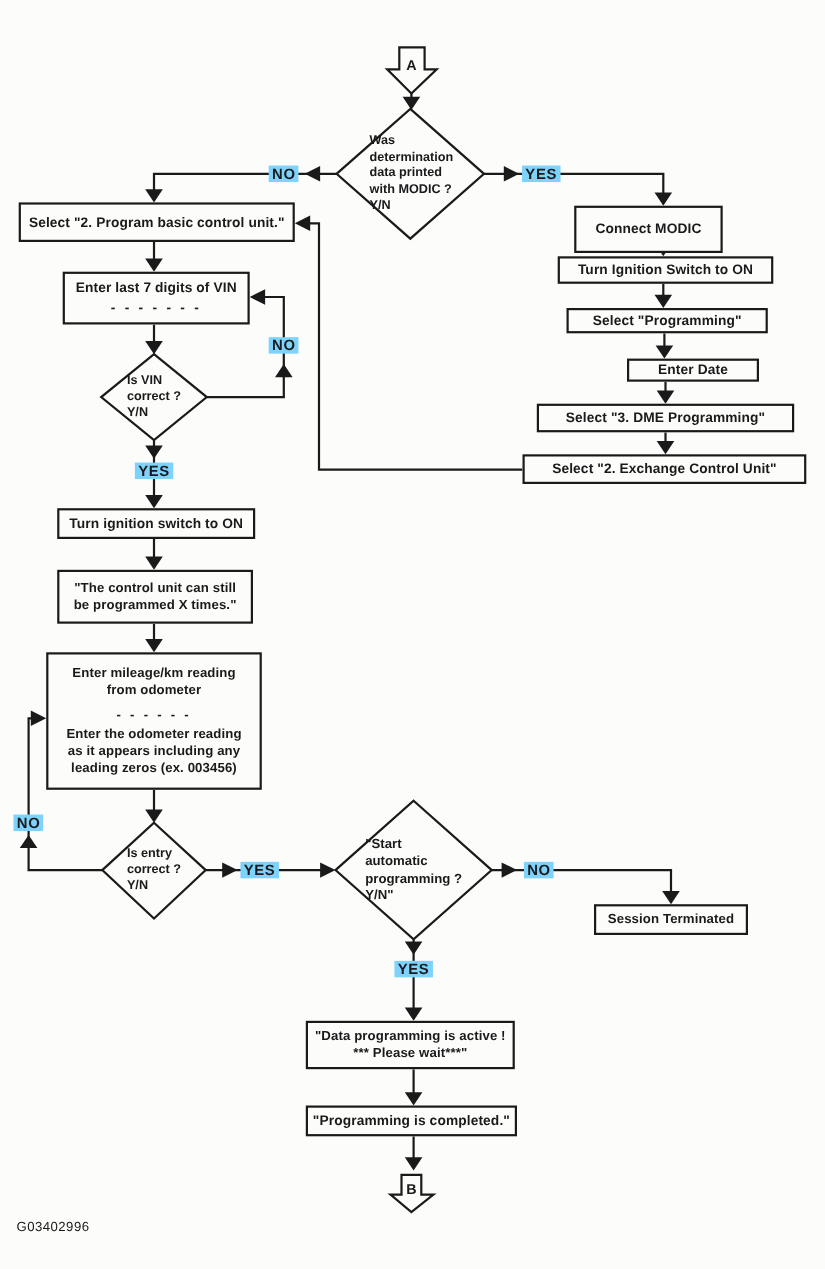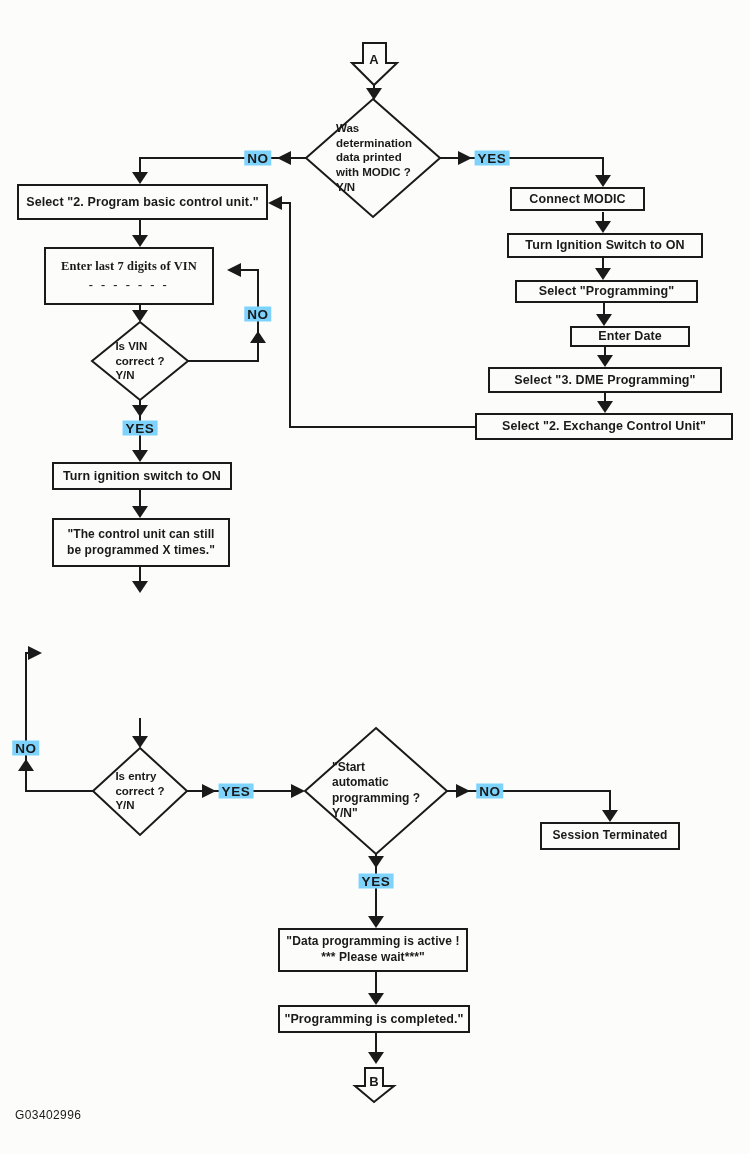"Connect MODIC" div.pbox { height: 24px -> 43px; left: 510px -> 522px }
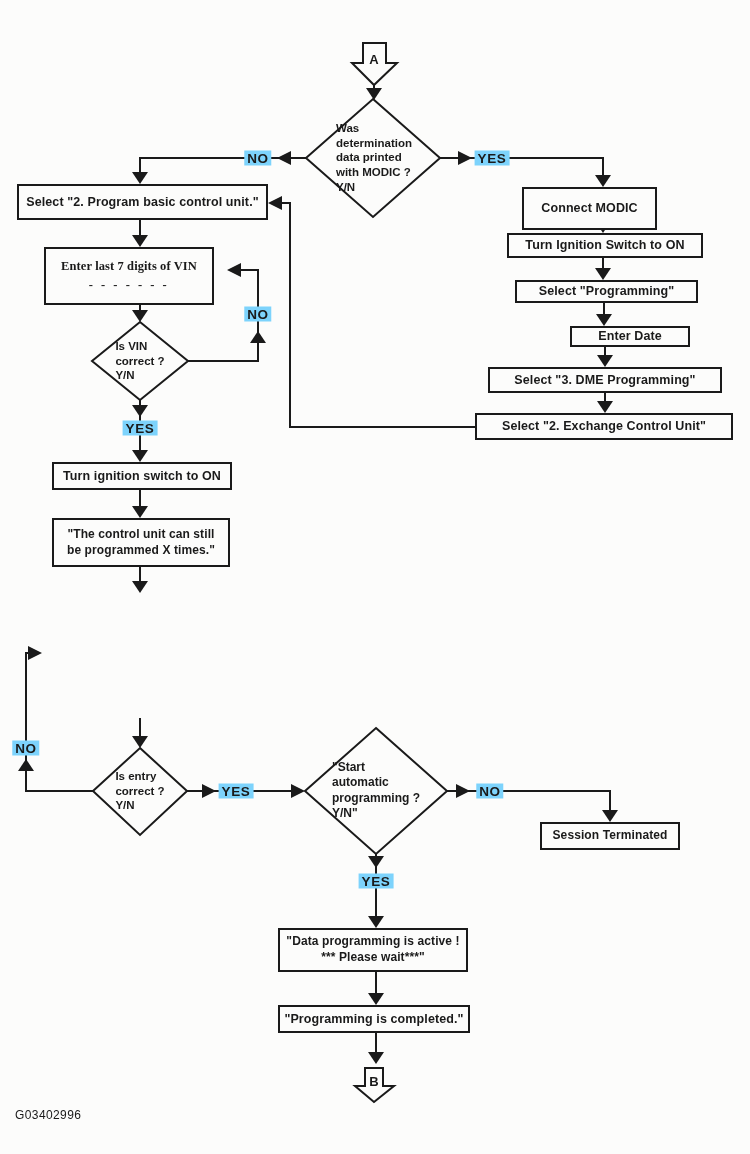"Enter last 7 digits of" div.pbox { font-family: Liberation Serif, serif -> none; height: 58px -> 48px; left: 44px -> 57px }
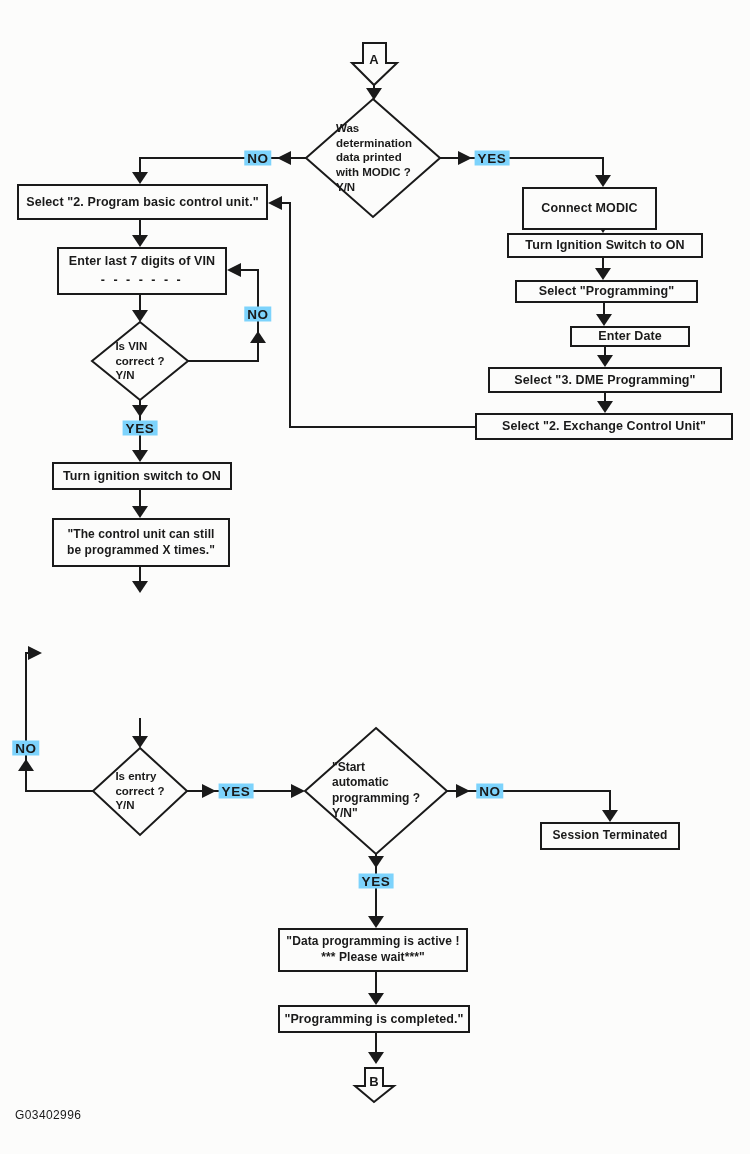"Enter mileage/km reading" div.pbox { html: none -> <div> <div>Enter mileage/km reading</div> <div>from odometer</div> <div>- - - - - -</div> <div>Enter the odometer reading</div> <div>as it appears including any</div> <div>leading zeros (ex. 003456)</div> </div> }
